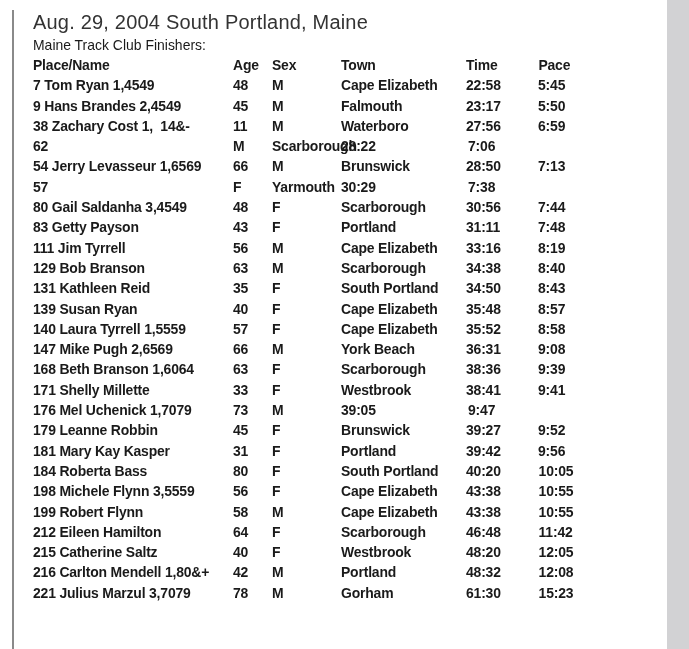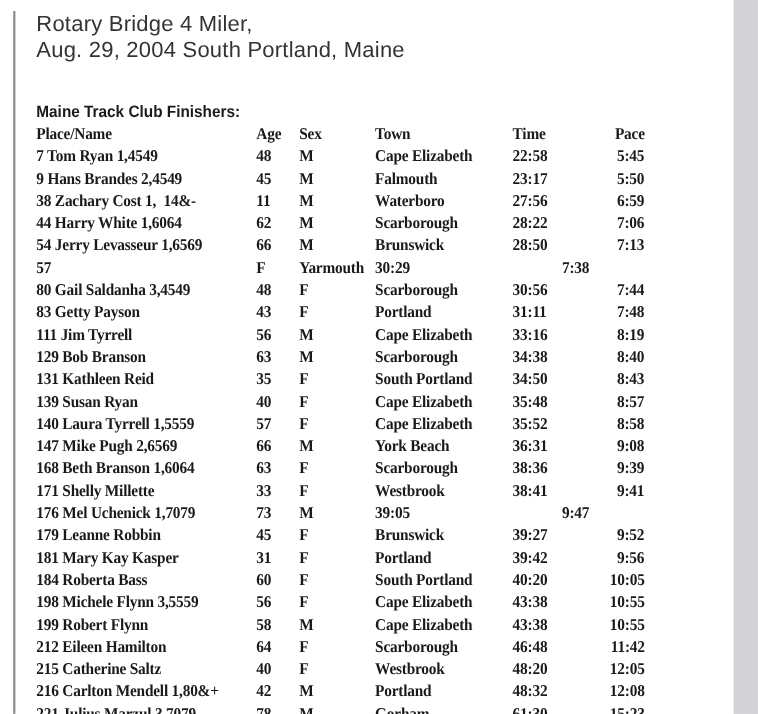"Rotary Bridge 4 Miler," div.title-line { html: <div>Rotary Bridge 4 Miler,</div> -> none }
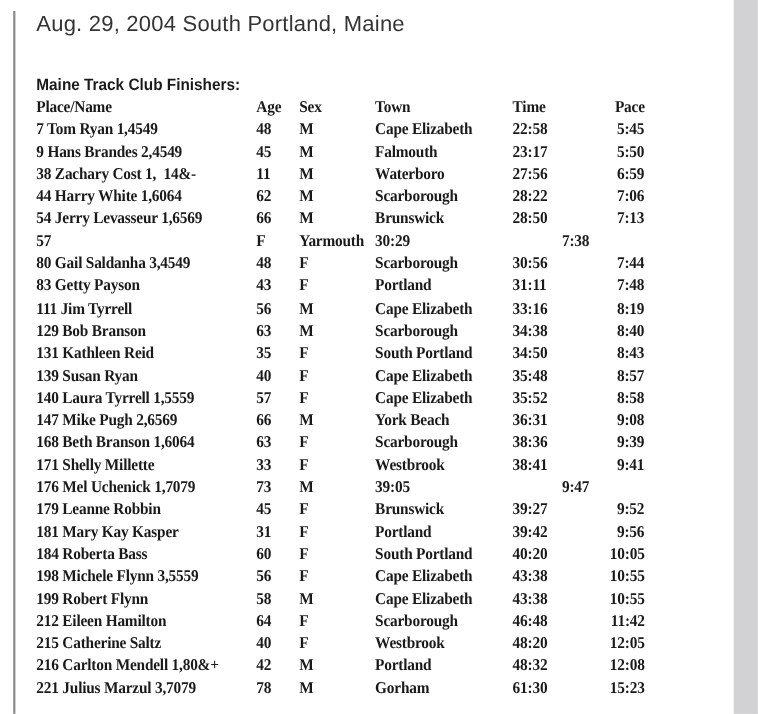"Maine Track Club Finishers:" .subtitle { font-weight: 700 -> 400; margin-top: 33px -> none }
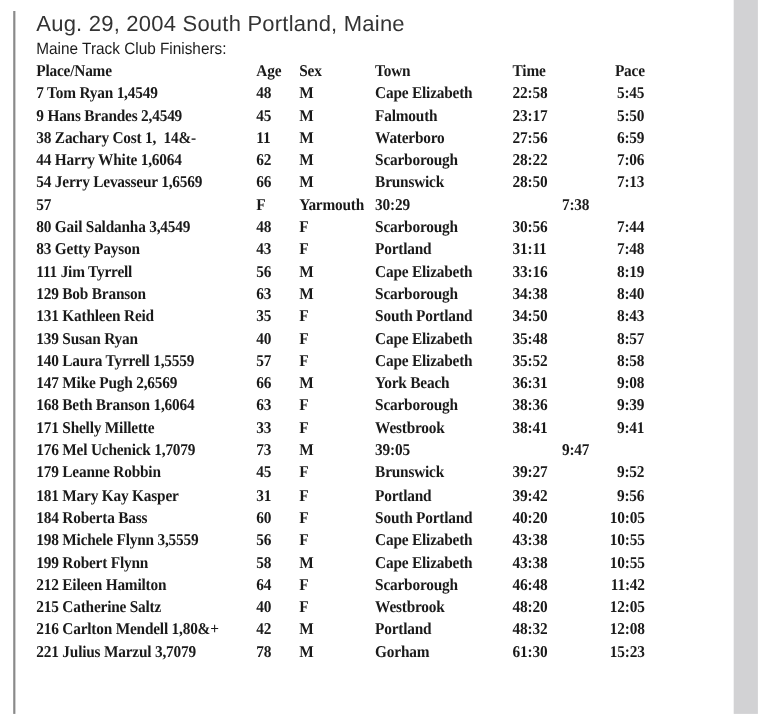"Place/Name" .grid-row { font-family: Liberation Serif, serif -> none }
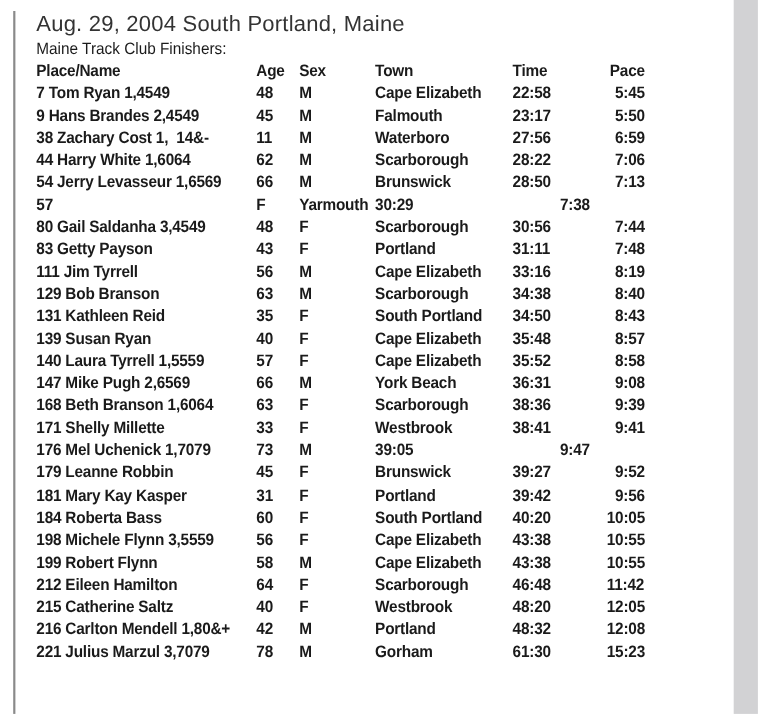"Pace" .col-pace { text-align: right -> none }
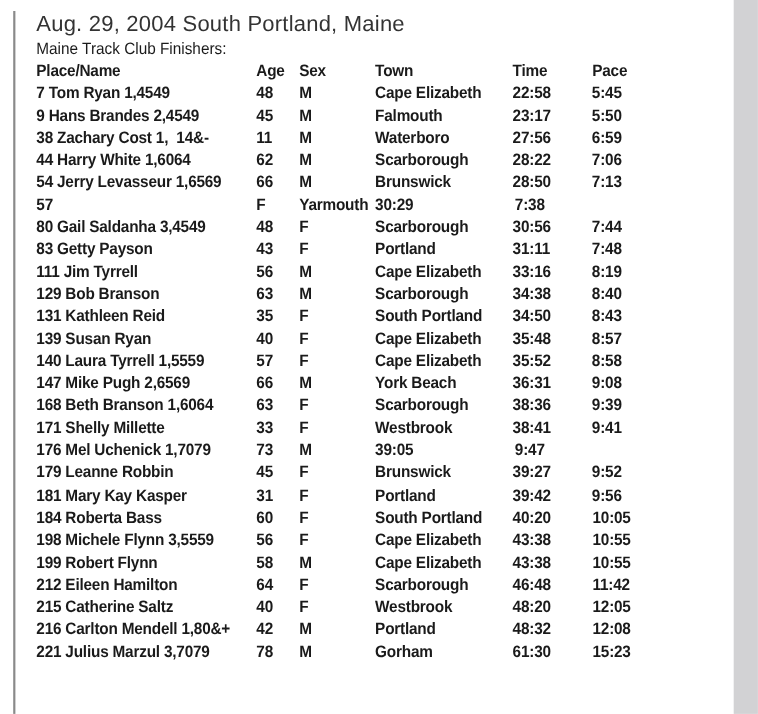"44 Harry White 1,6064" div.cell { html: <div><span>44 Harry White 1,6064</span></div> -> none }
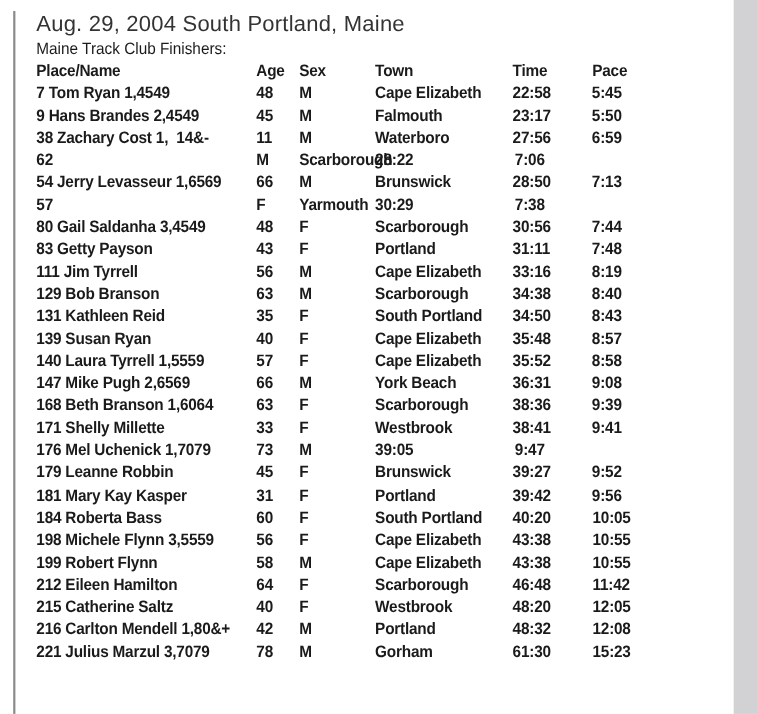"60" span.cin { text: 60 -> 80 }
